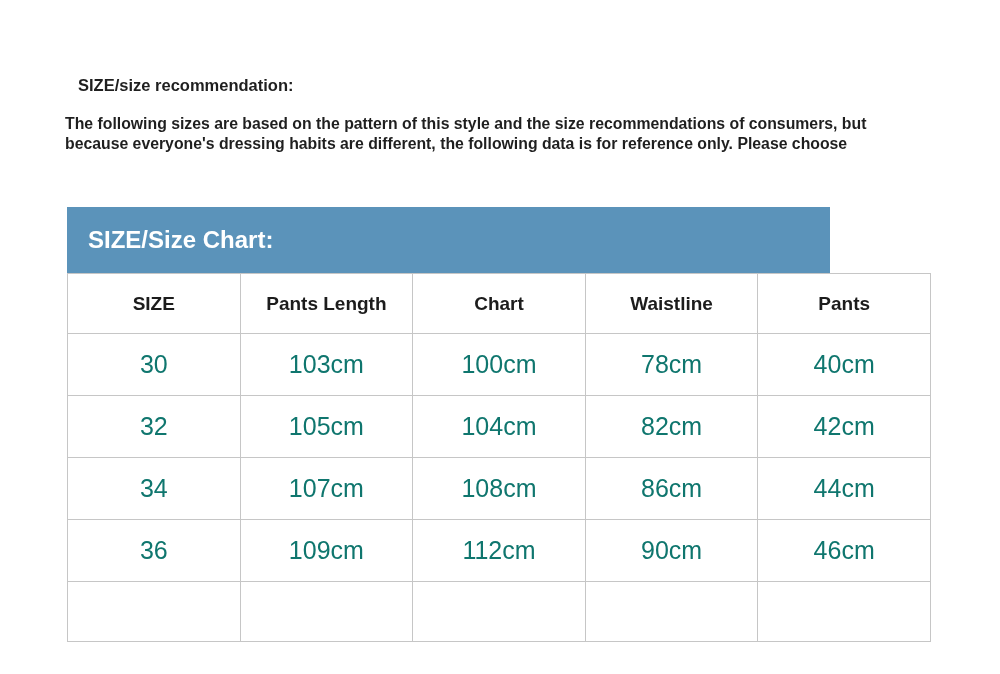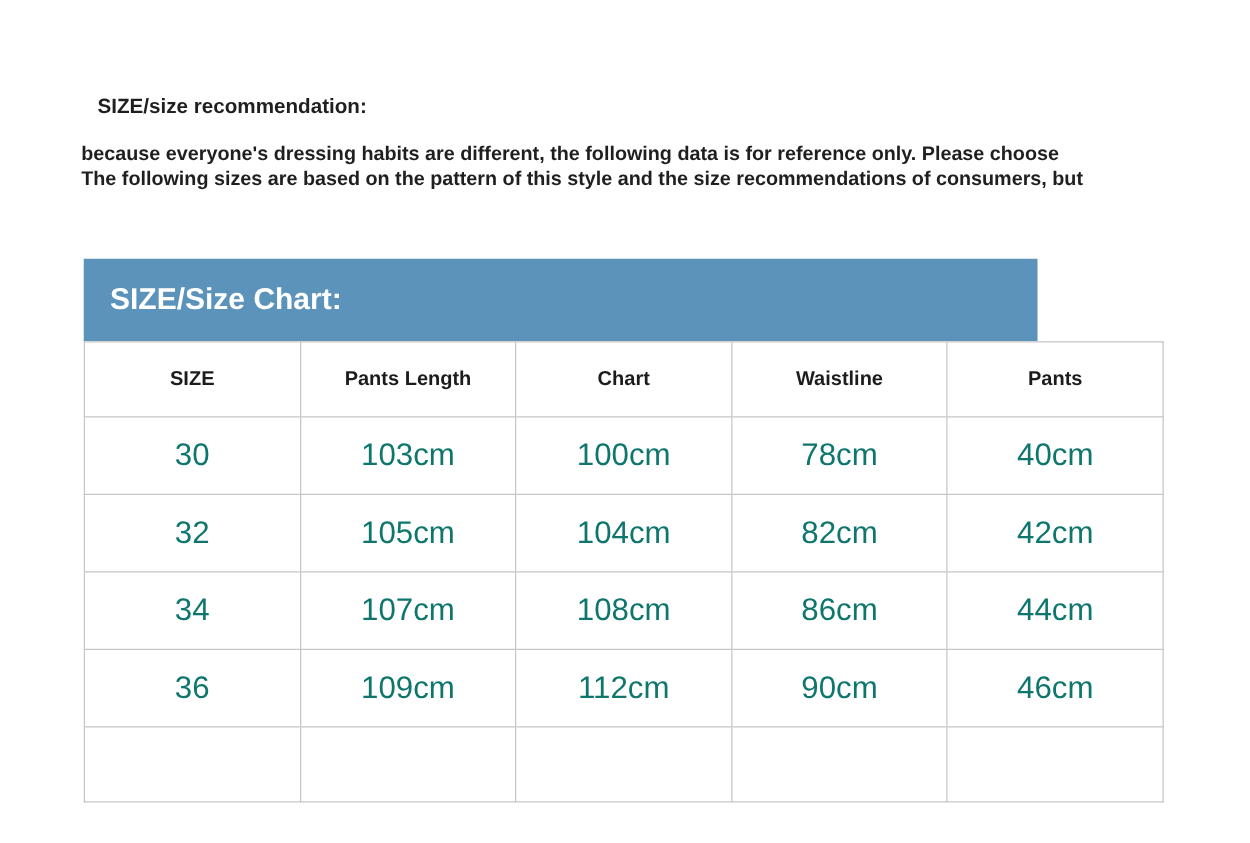"because everyone's dressing habits are" div { order: before "The following sizes are based" -> after "The following sizes are based" }
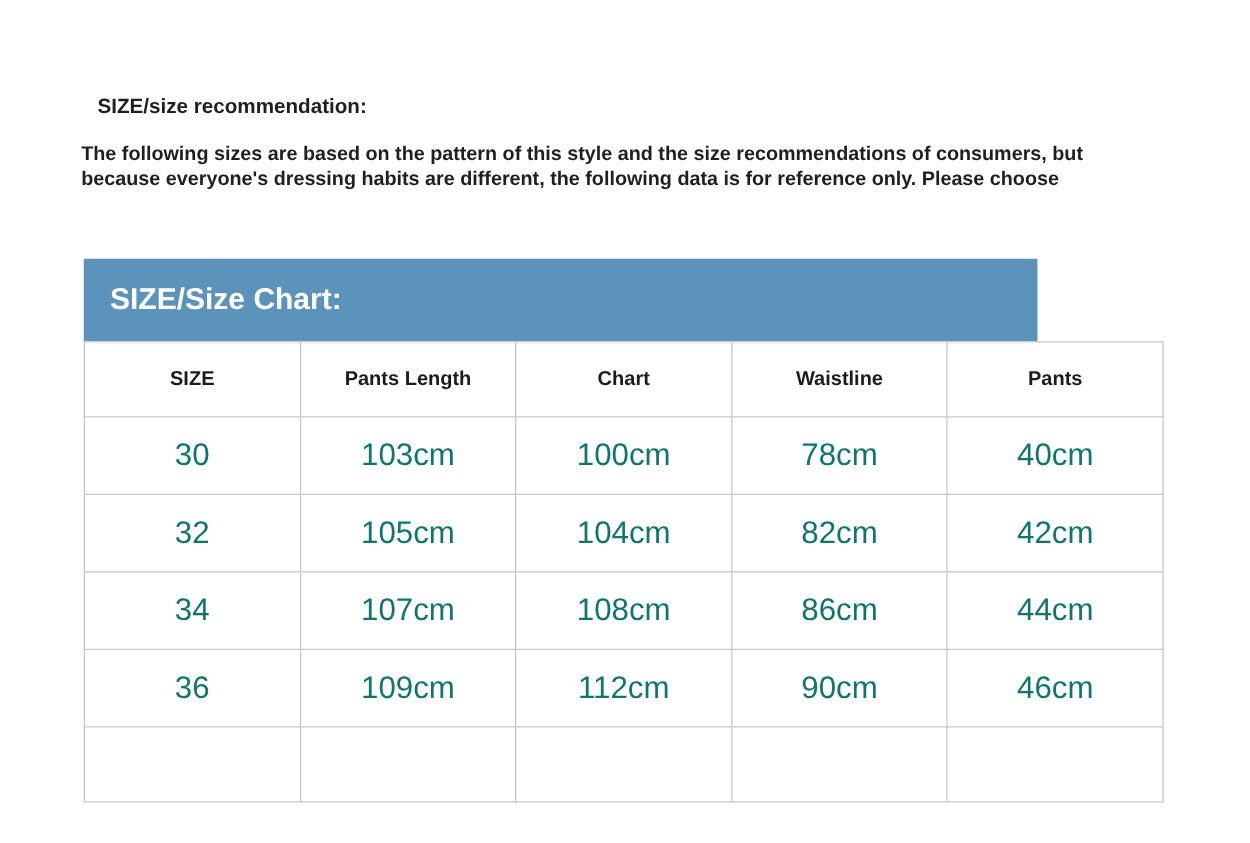"SIZE" .size-table th { font-size: 16px -> 19px }
